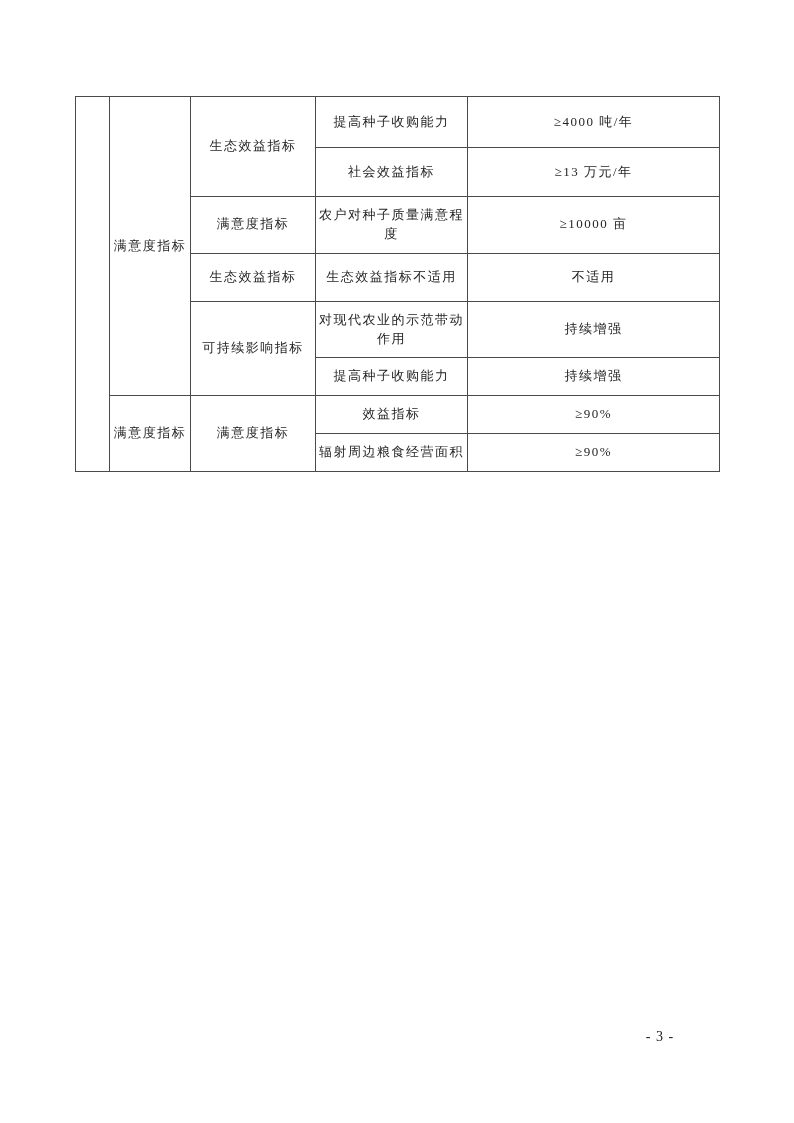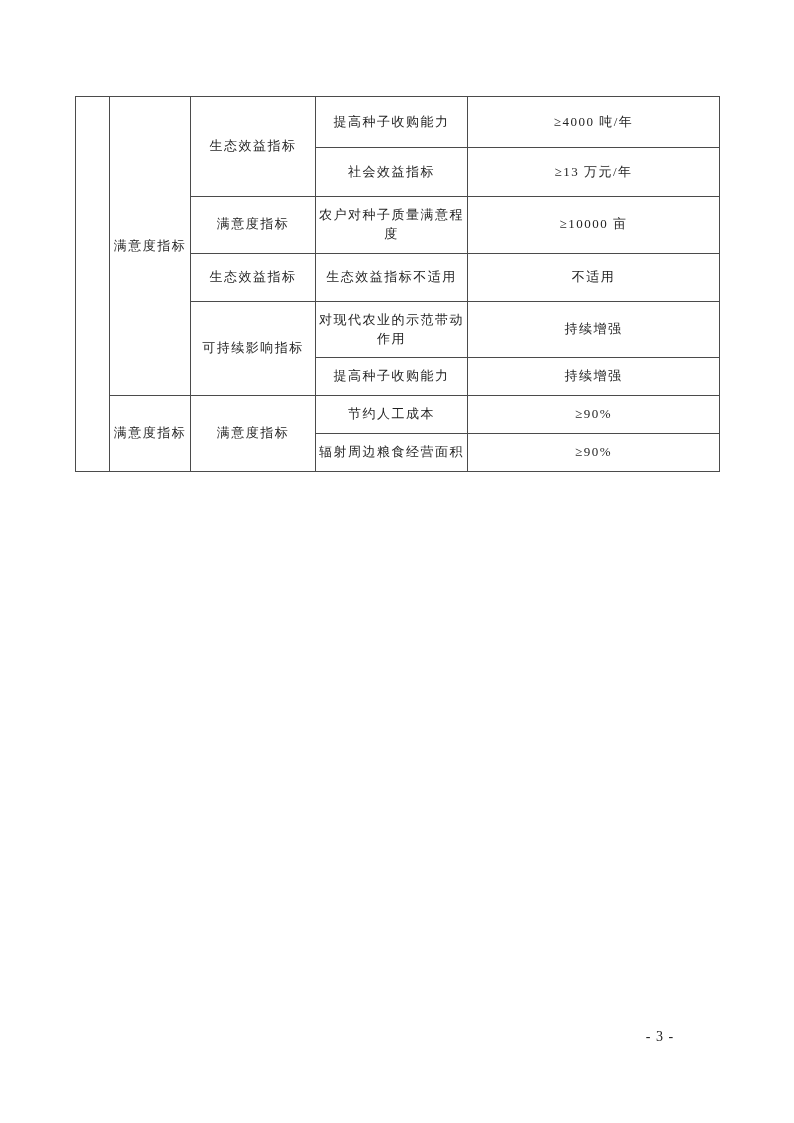"节约人工成本" td { text: 节约人工成本 -> 效益指标 }
